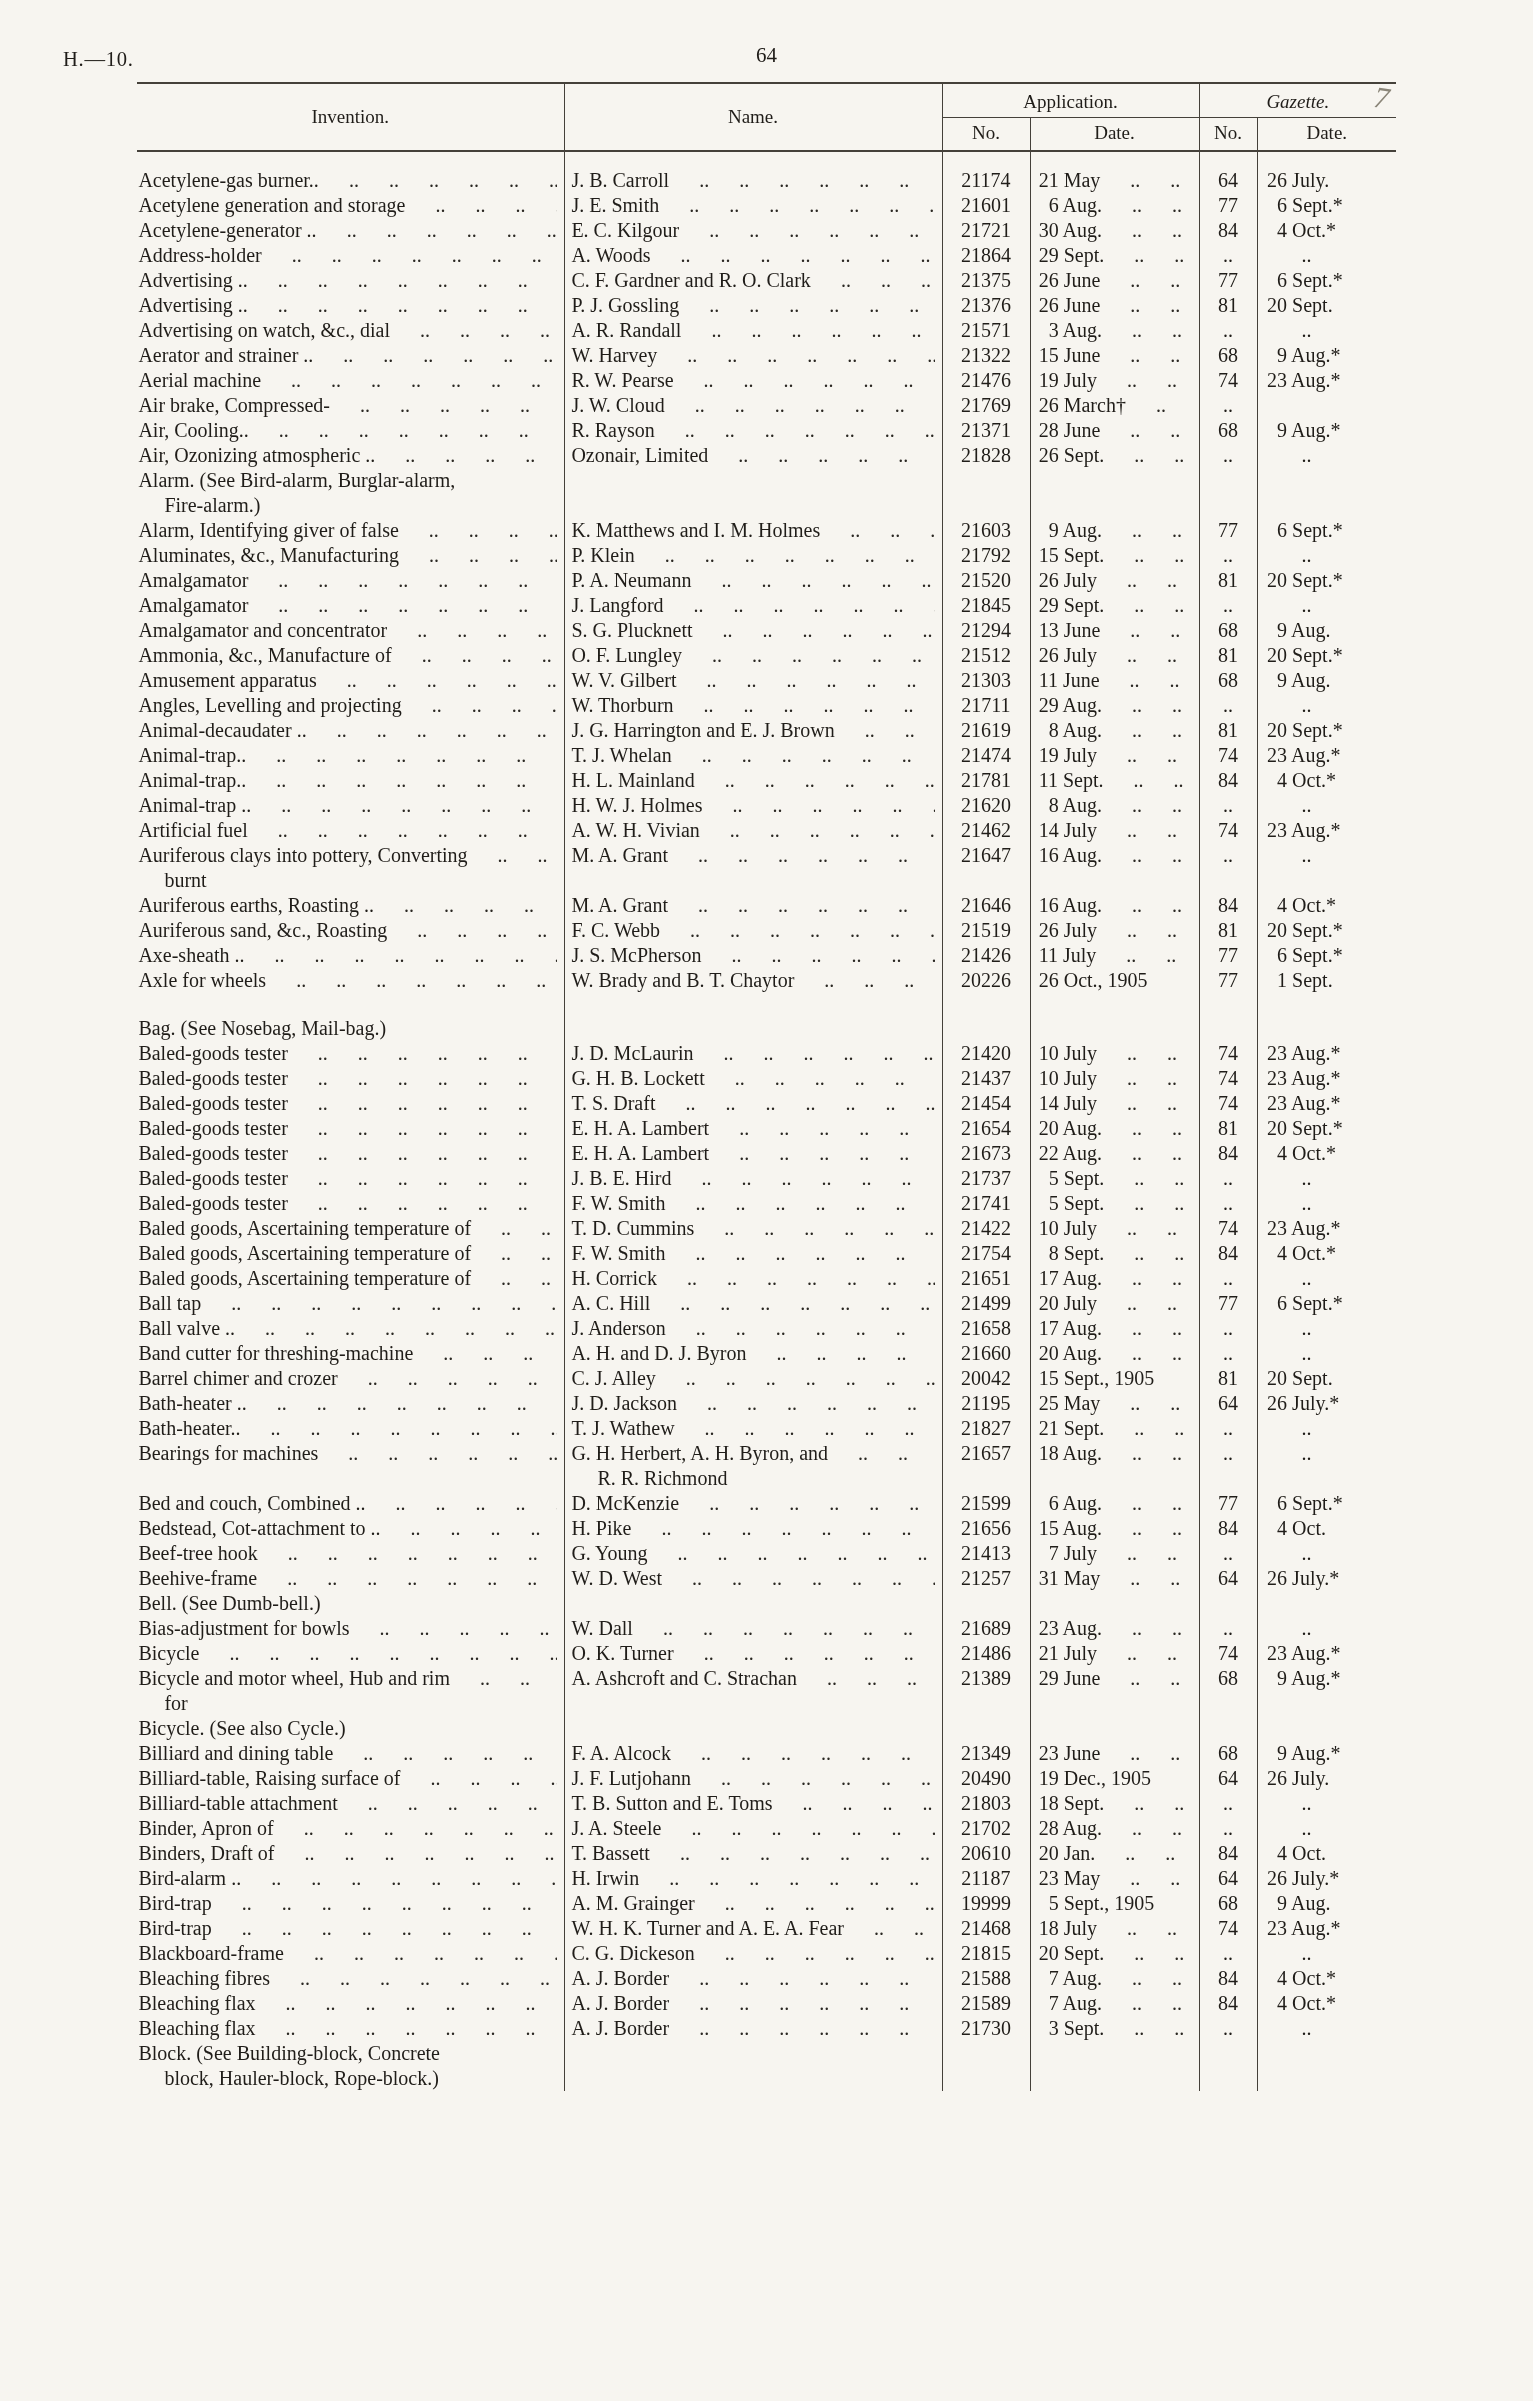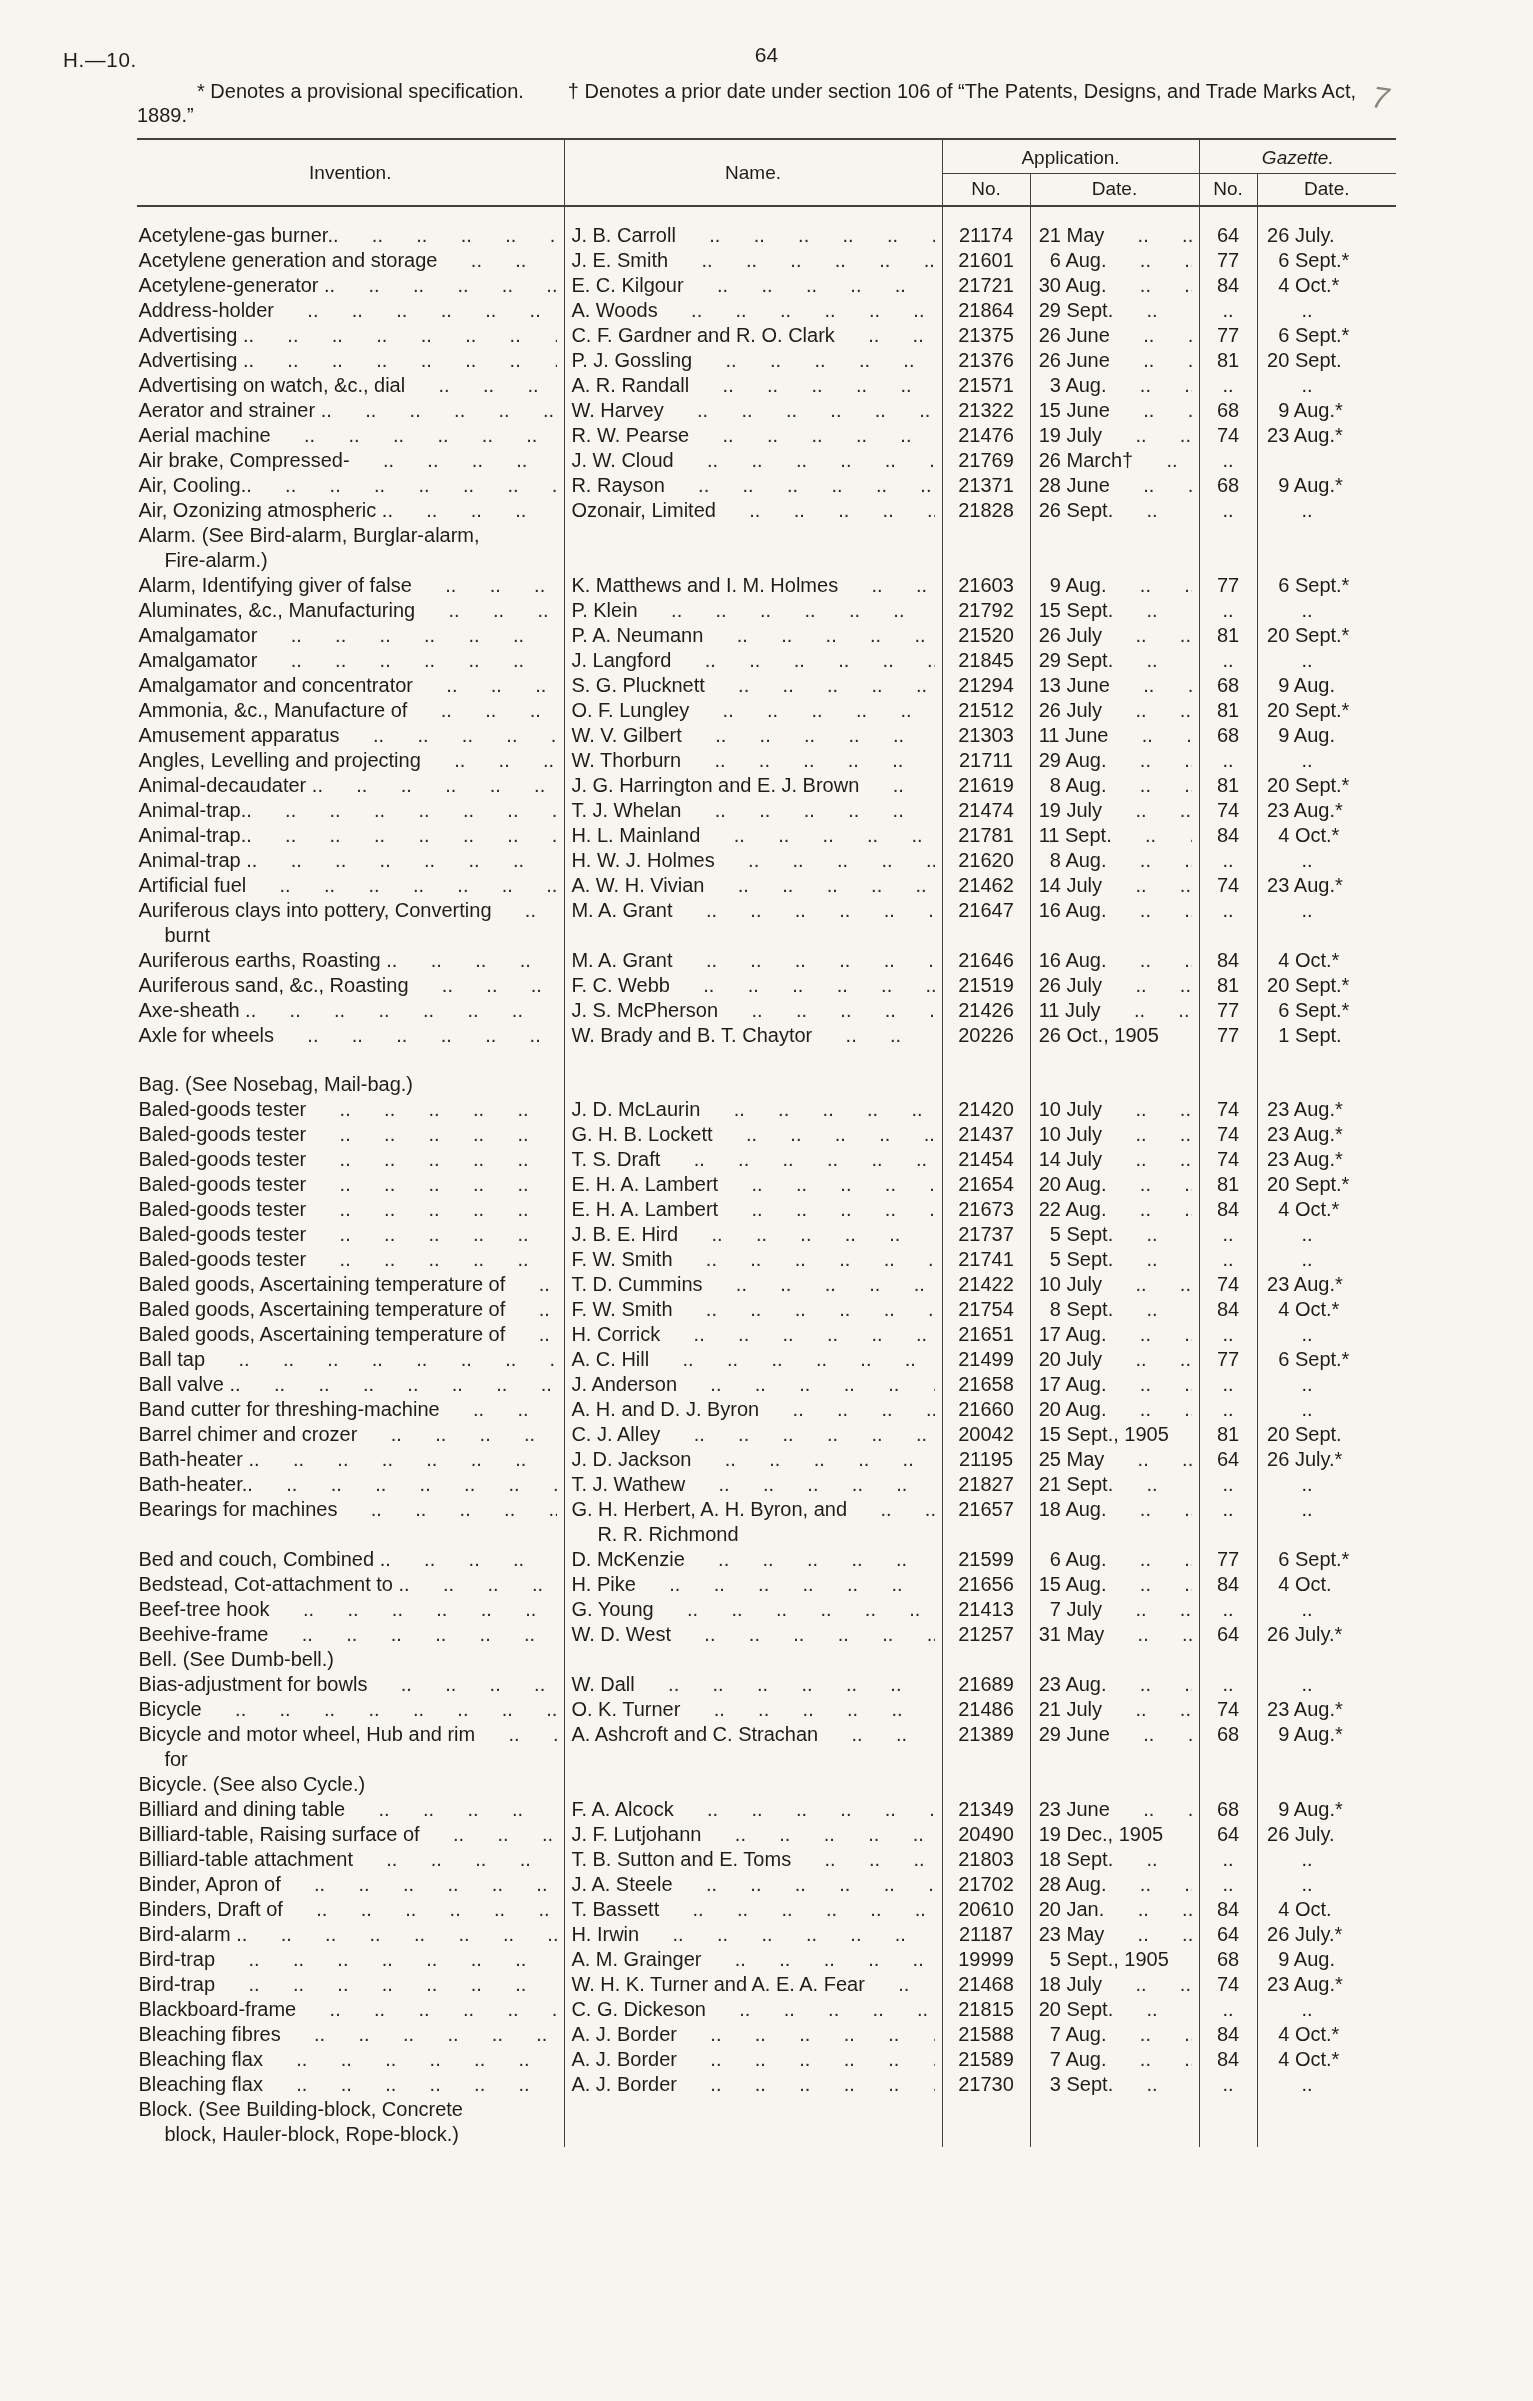"H.—10." .page { font-family: Liberation Sans, sans-serif -> Liberation Serif, serif }
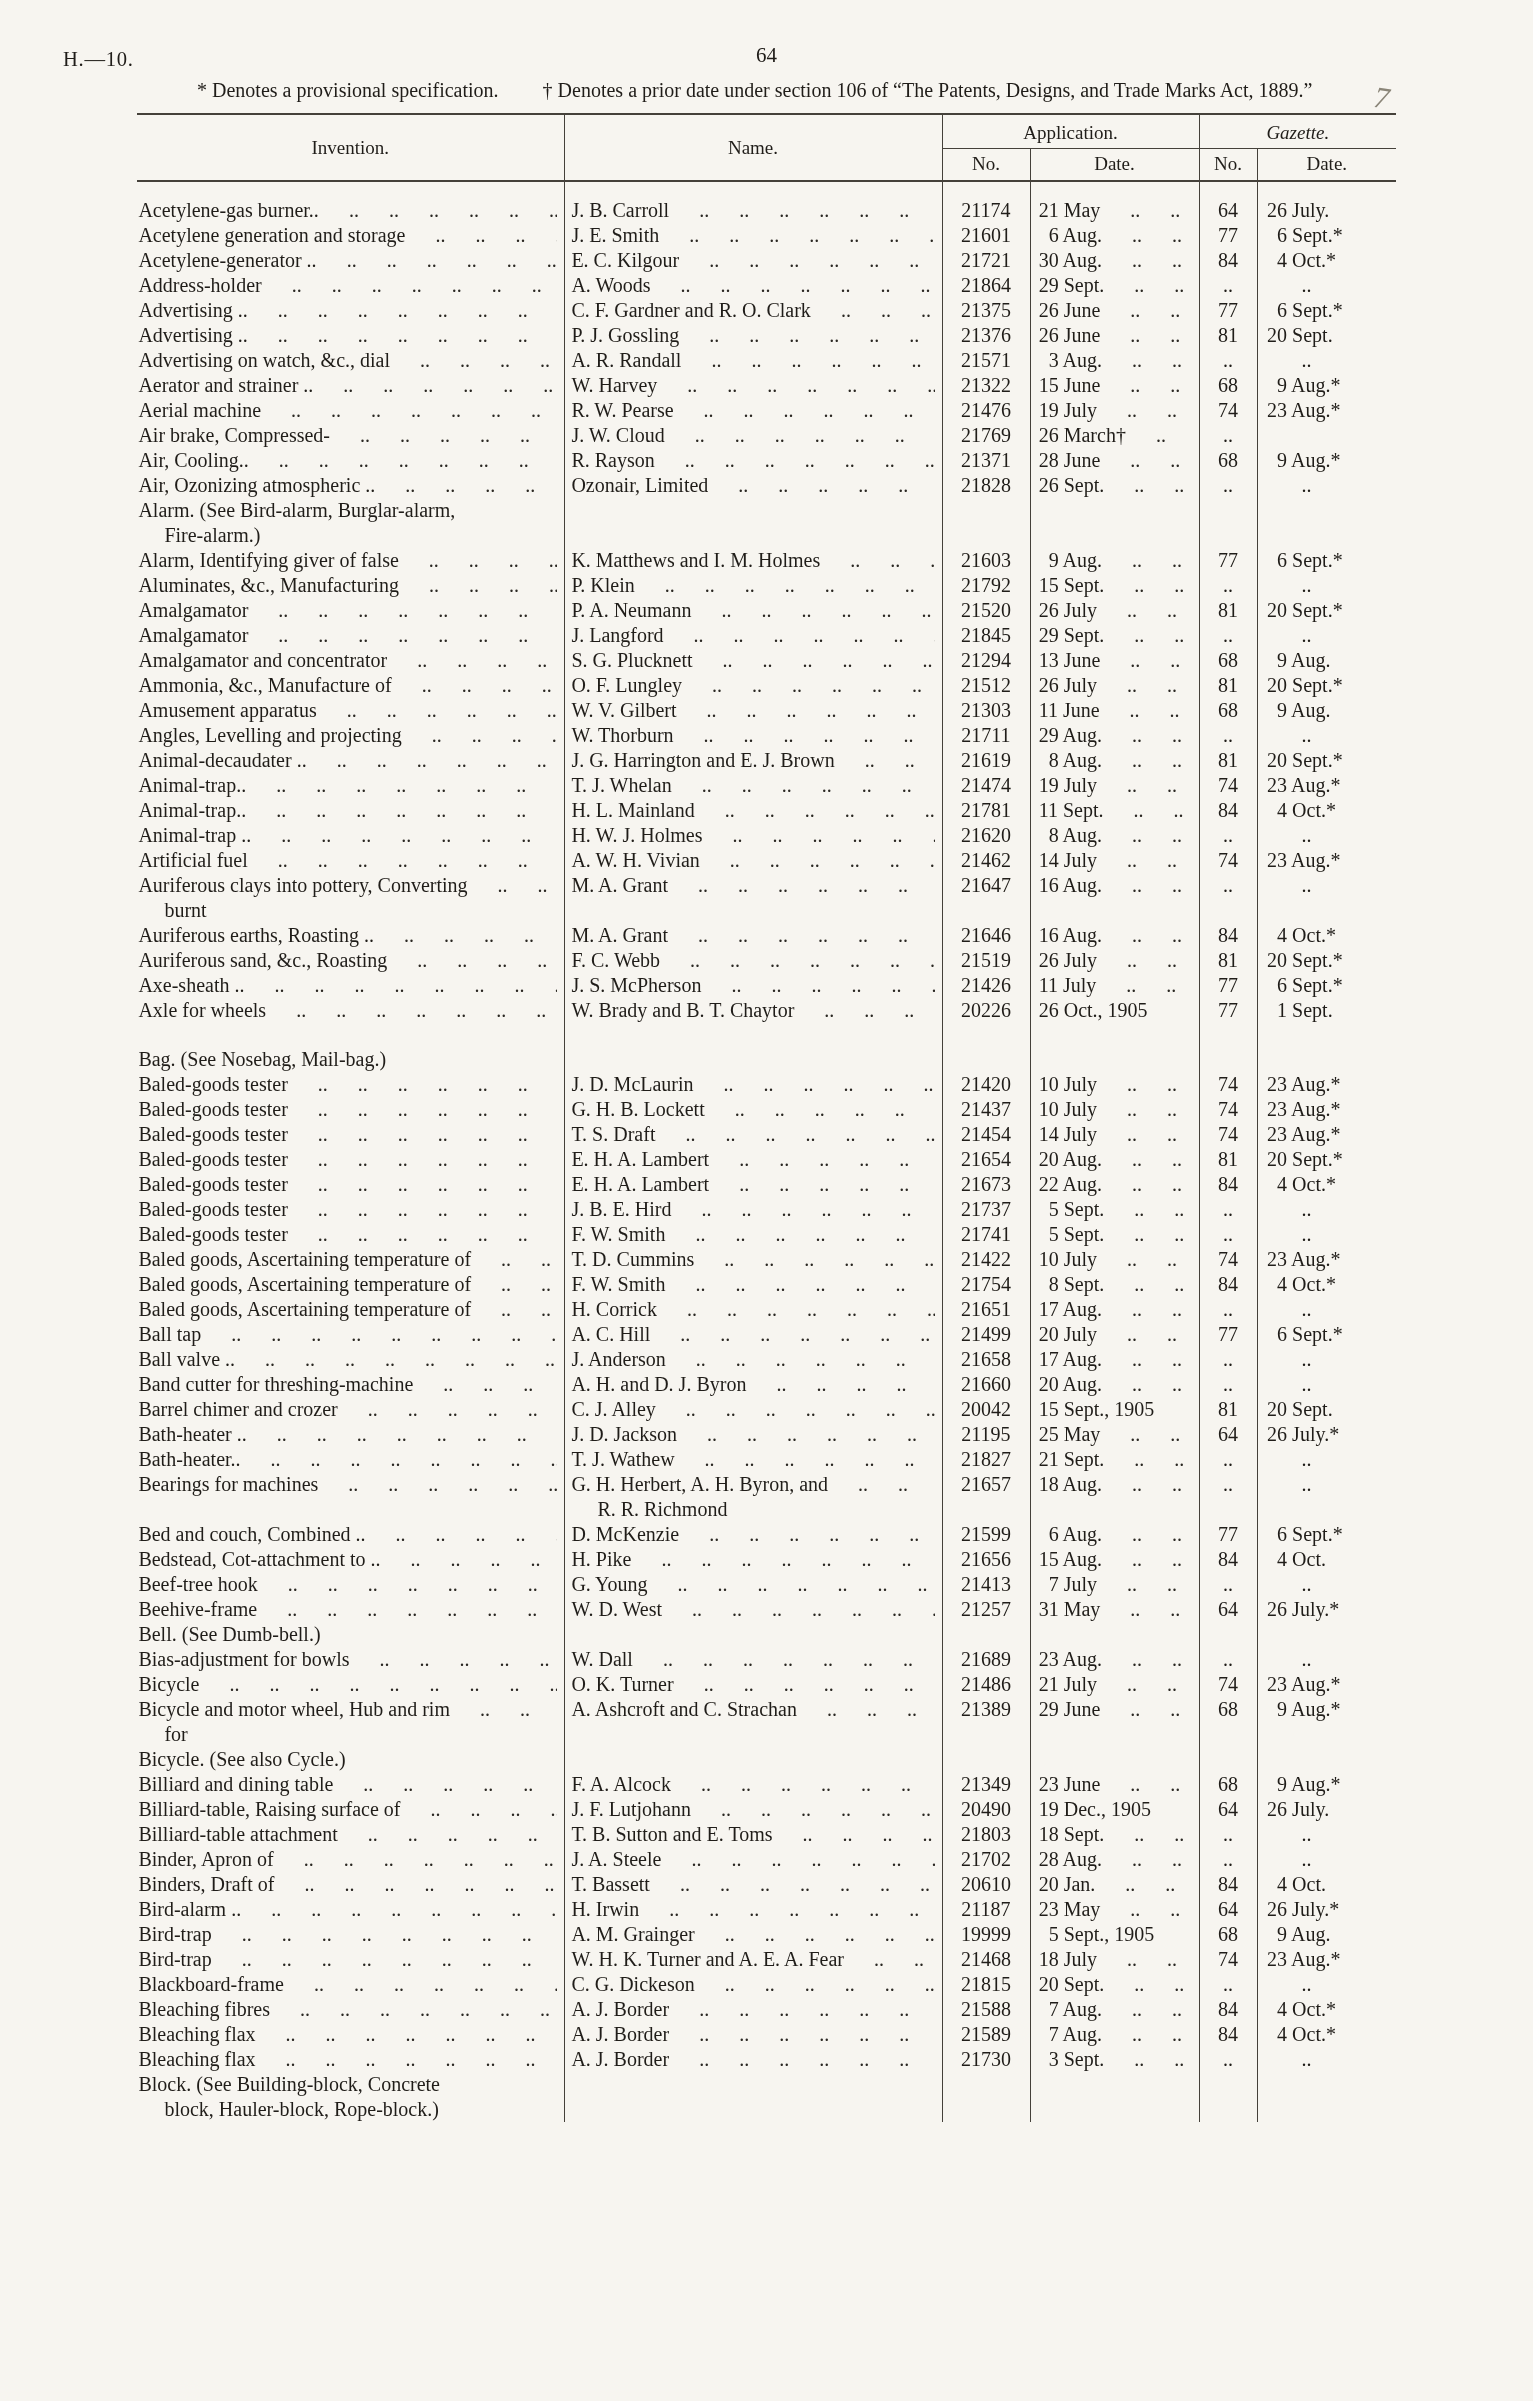"* Denotes a provisional specification." p.note { html: <p><span>* Denotes a provisional specification.</span><span></span><span>† Denotes a prior date under section 106 of “The Patents, Designs, and Trade Marks Act, 1889.”</span></p> -> none }
